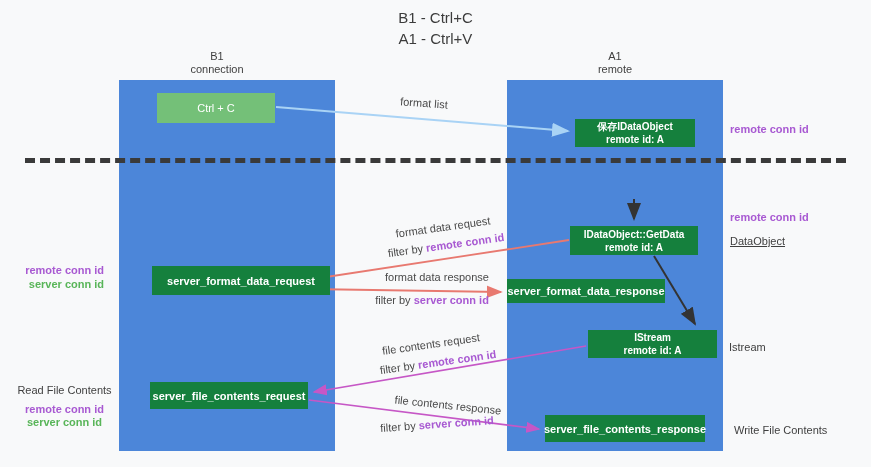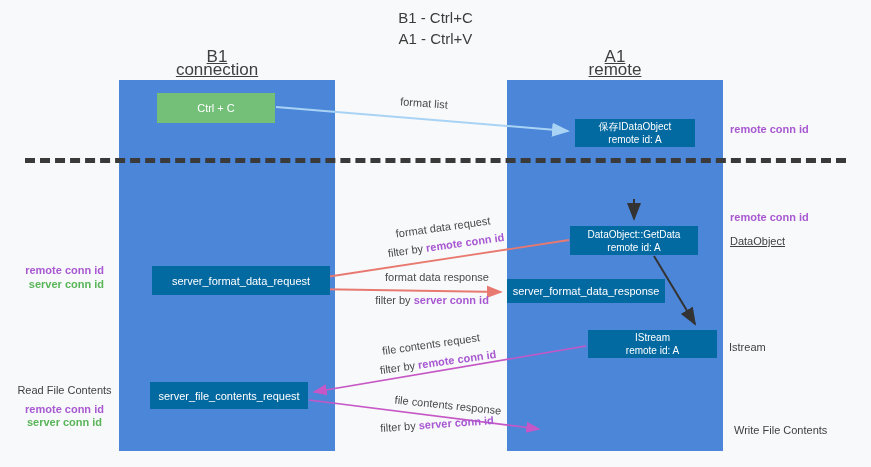"B1" .lane-header { font-size: 17px -> 11px; text-decoration: underline -> none }
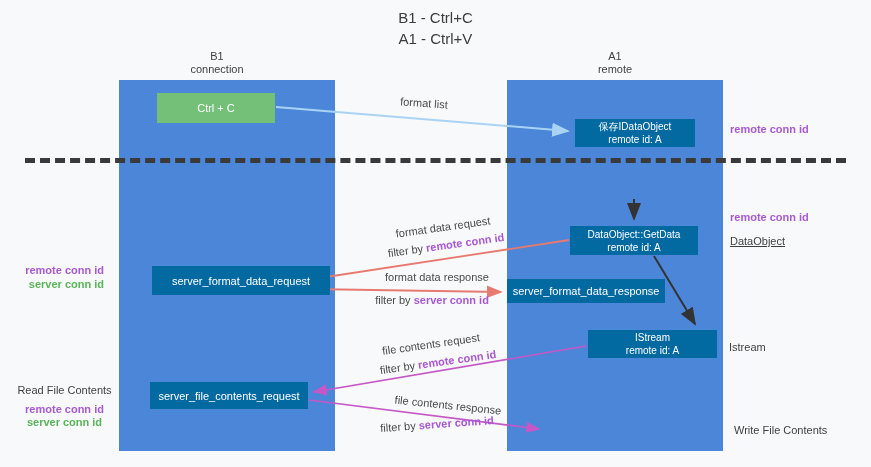"保存IDataObject" .box.orange { background: #0369a1 -> #15803d; font-weight: none -> bold }
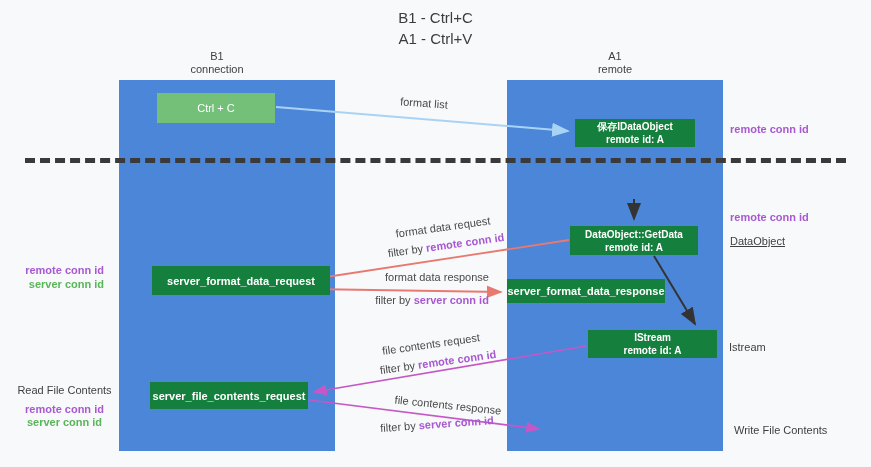"DataObject::GetData" span.l1 { text: DataObject::GetData -> IDataObject::GetData }
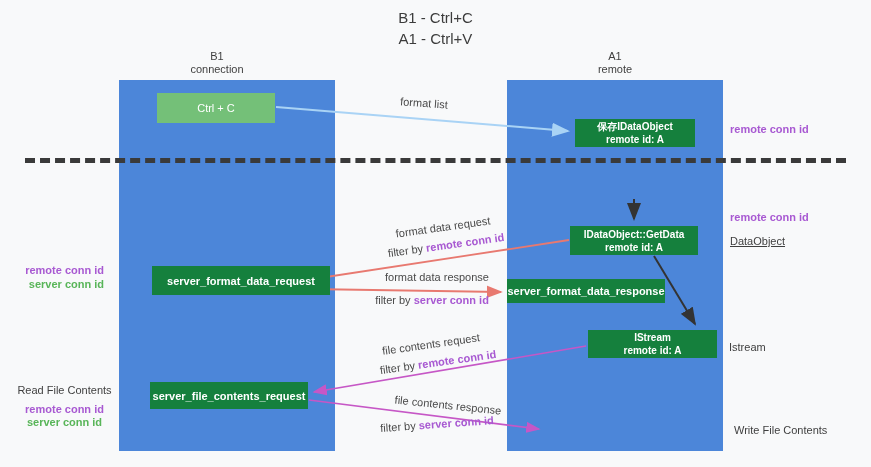"server_file_contents_response" div.box { html: none -> <div> <span>server_file_contents_response</span> </div> }
